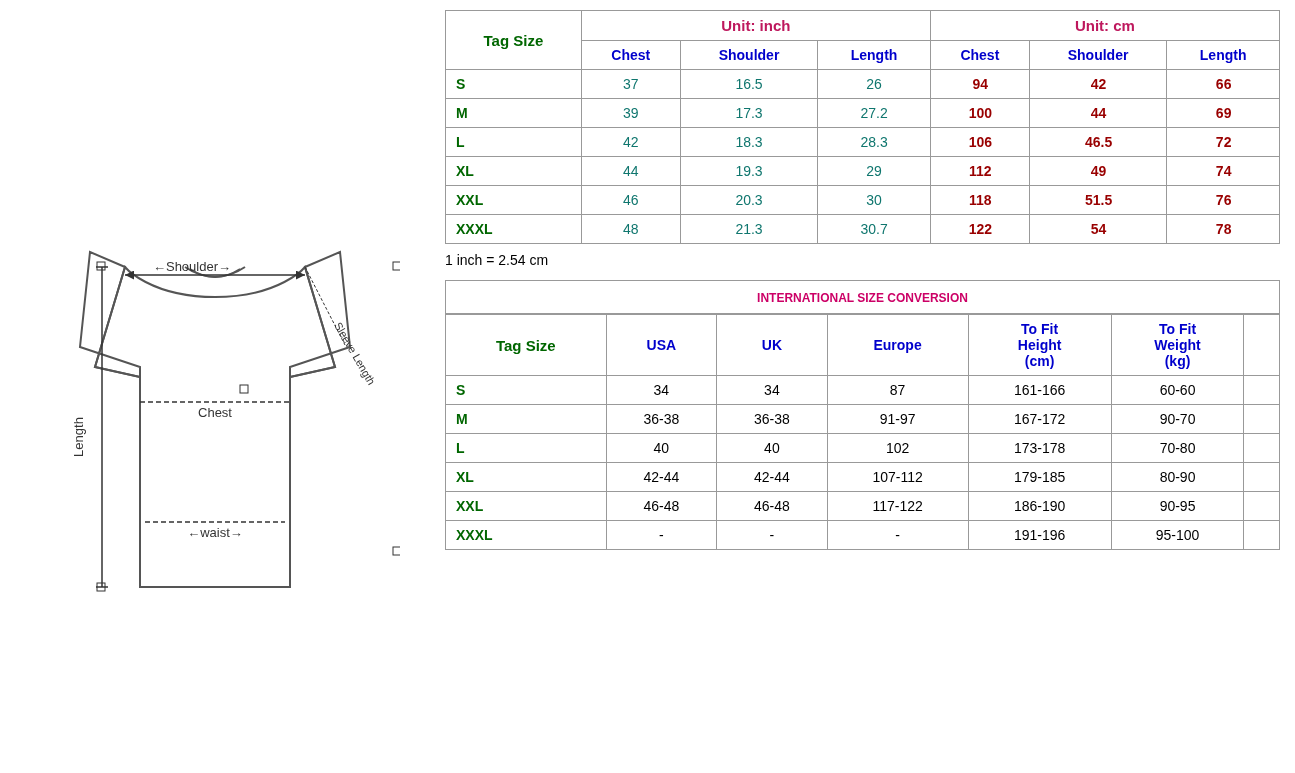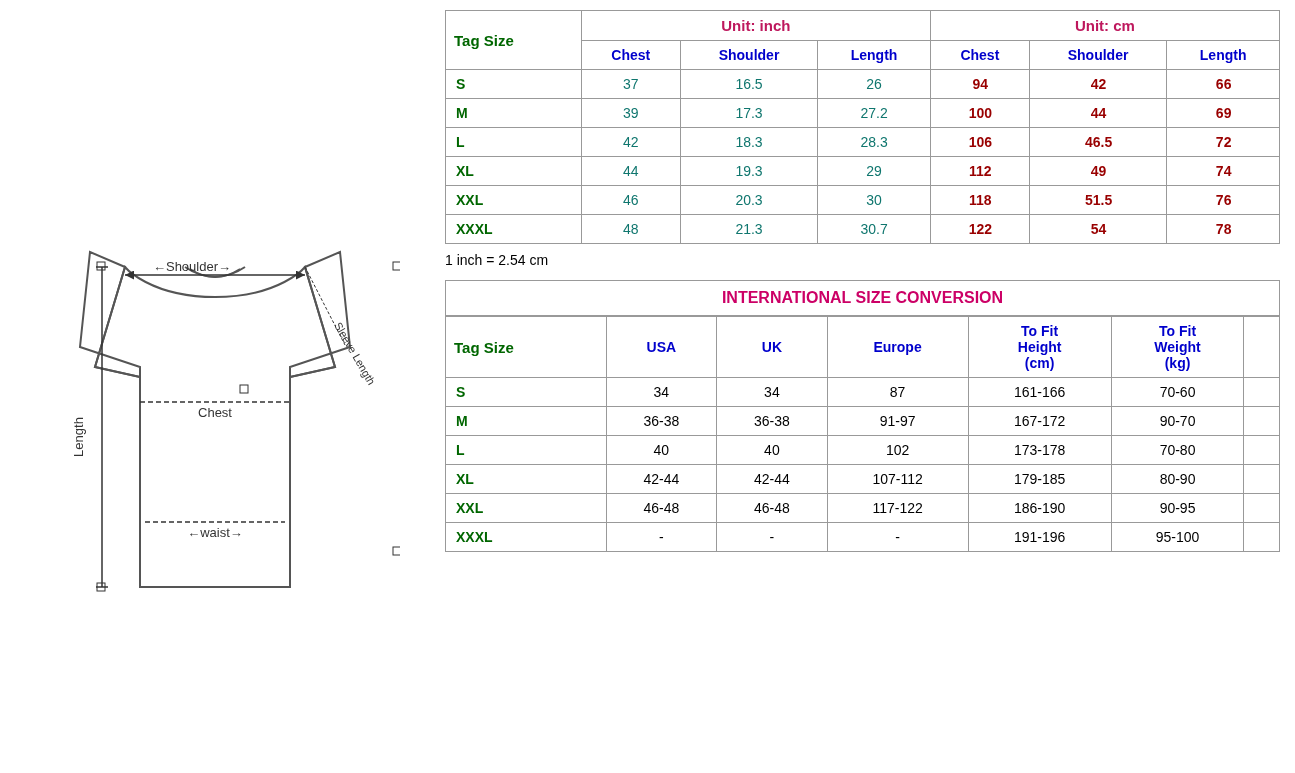"Tag Size" .tag-size-header { text-align: left -> center }
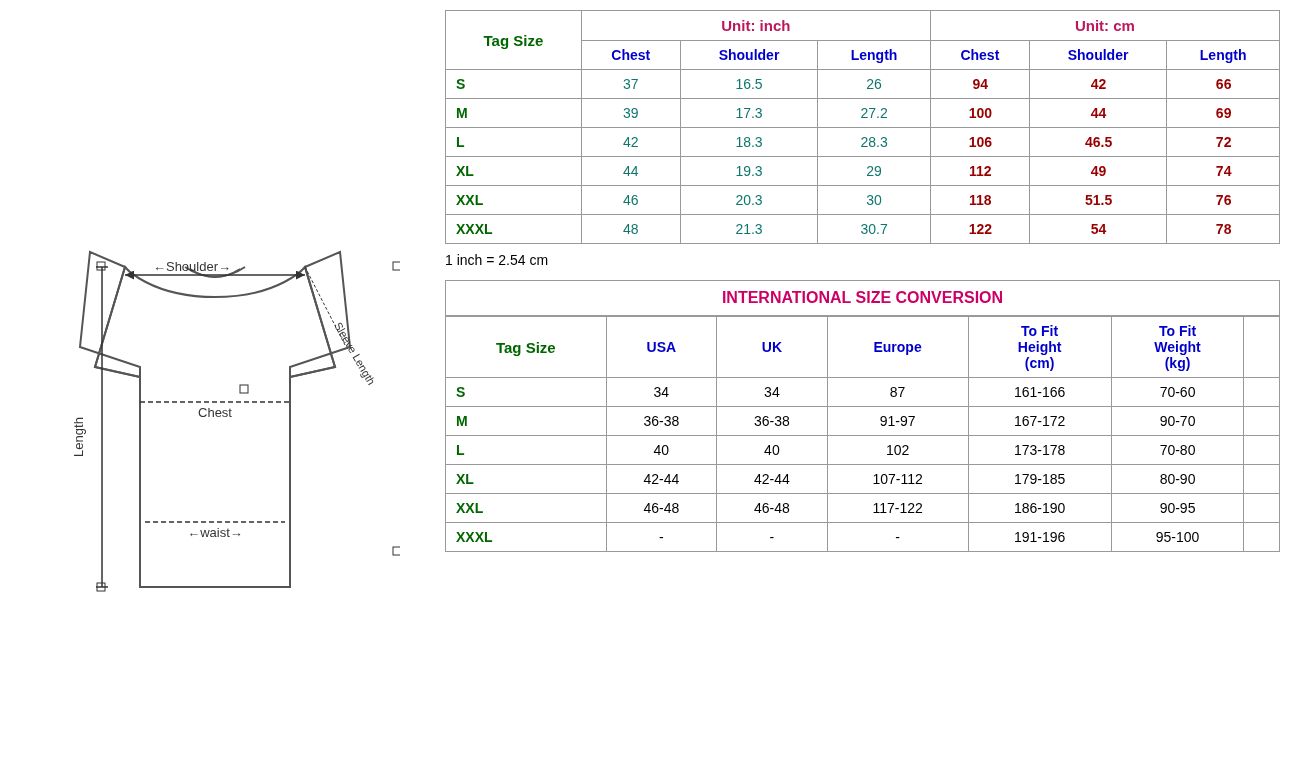"INTERNATIONAL SIZE CONVERSION" .intl-title { font-size: 16px -> 12px }
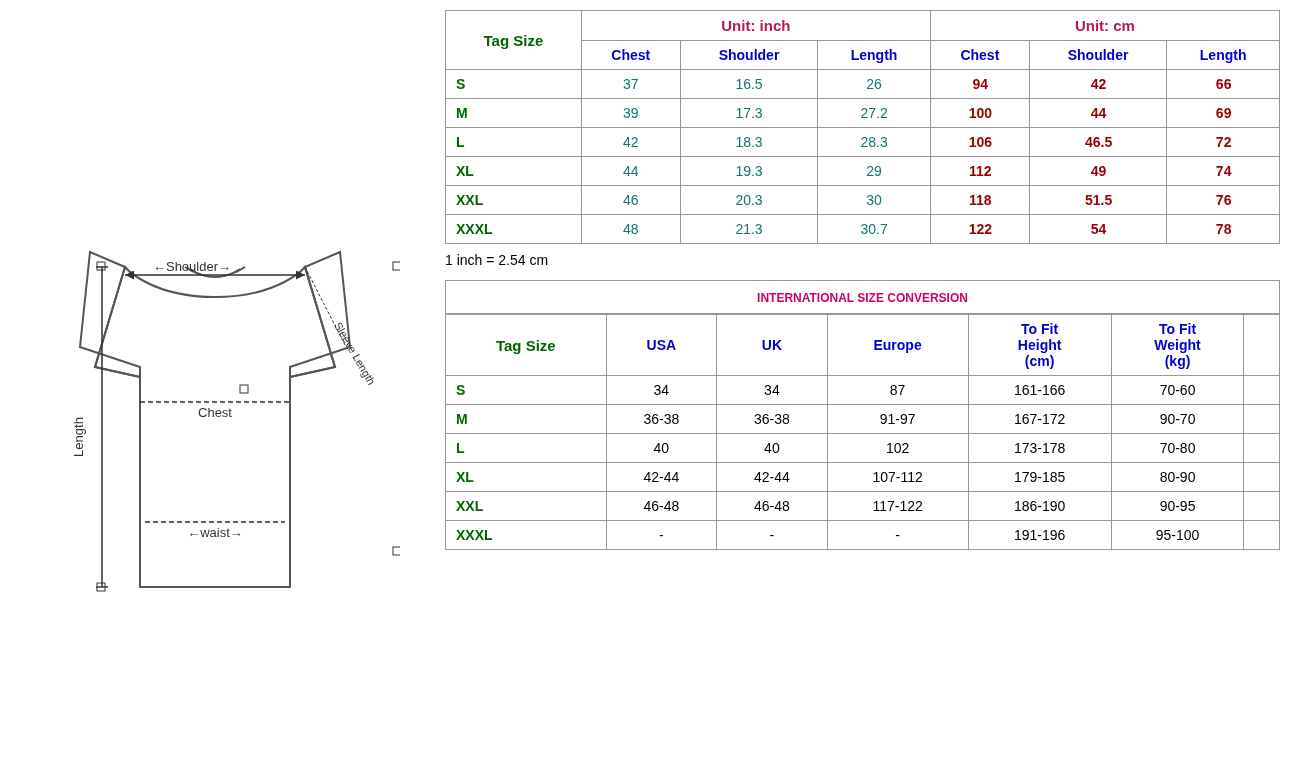"70-60" td.intl-val { text: 70-60 -> 60-60 }
